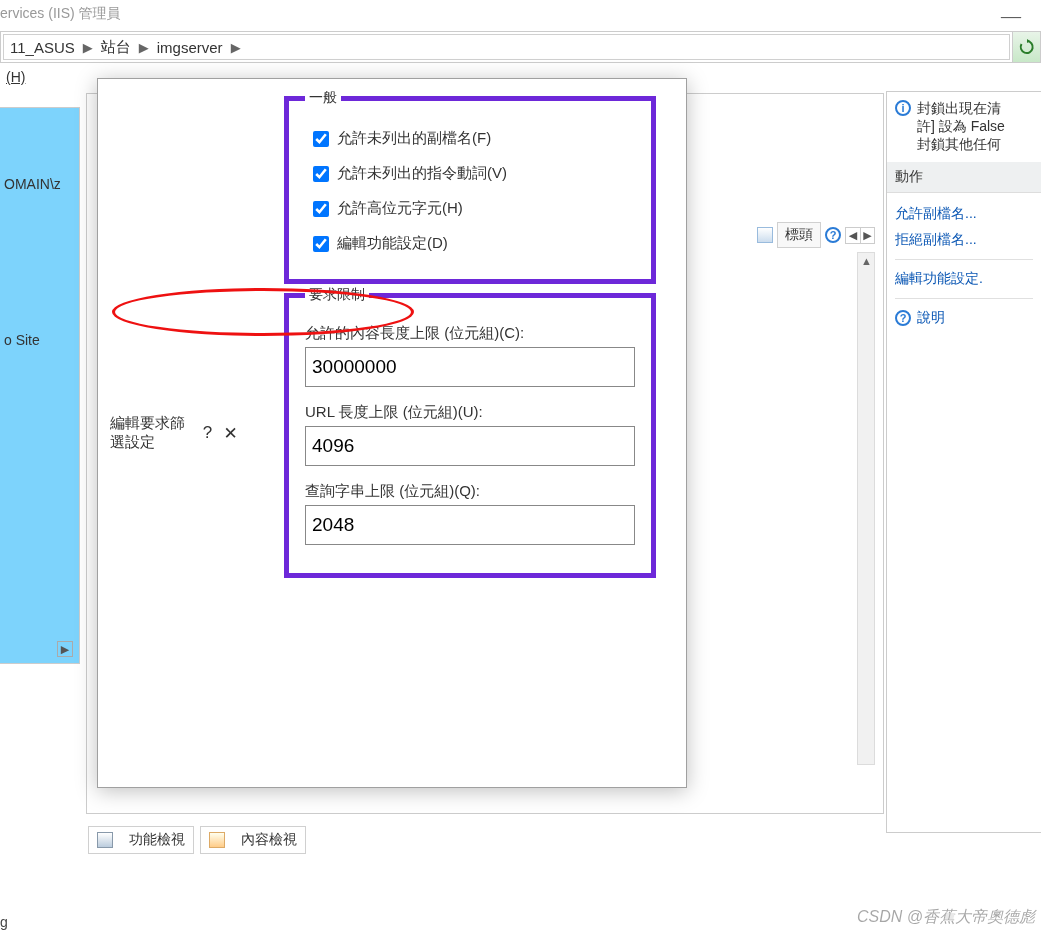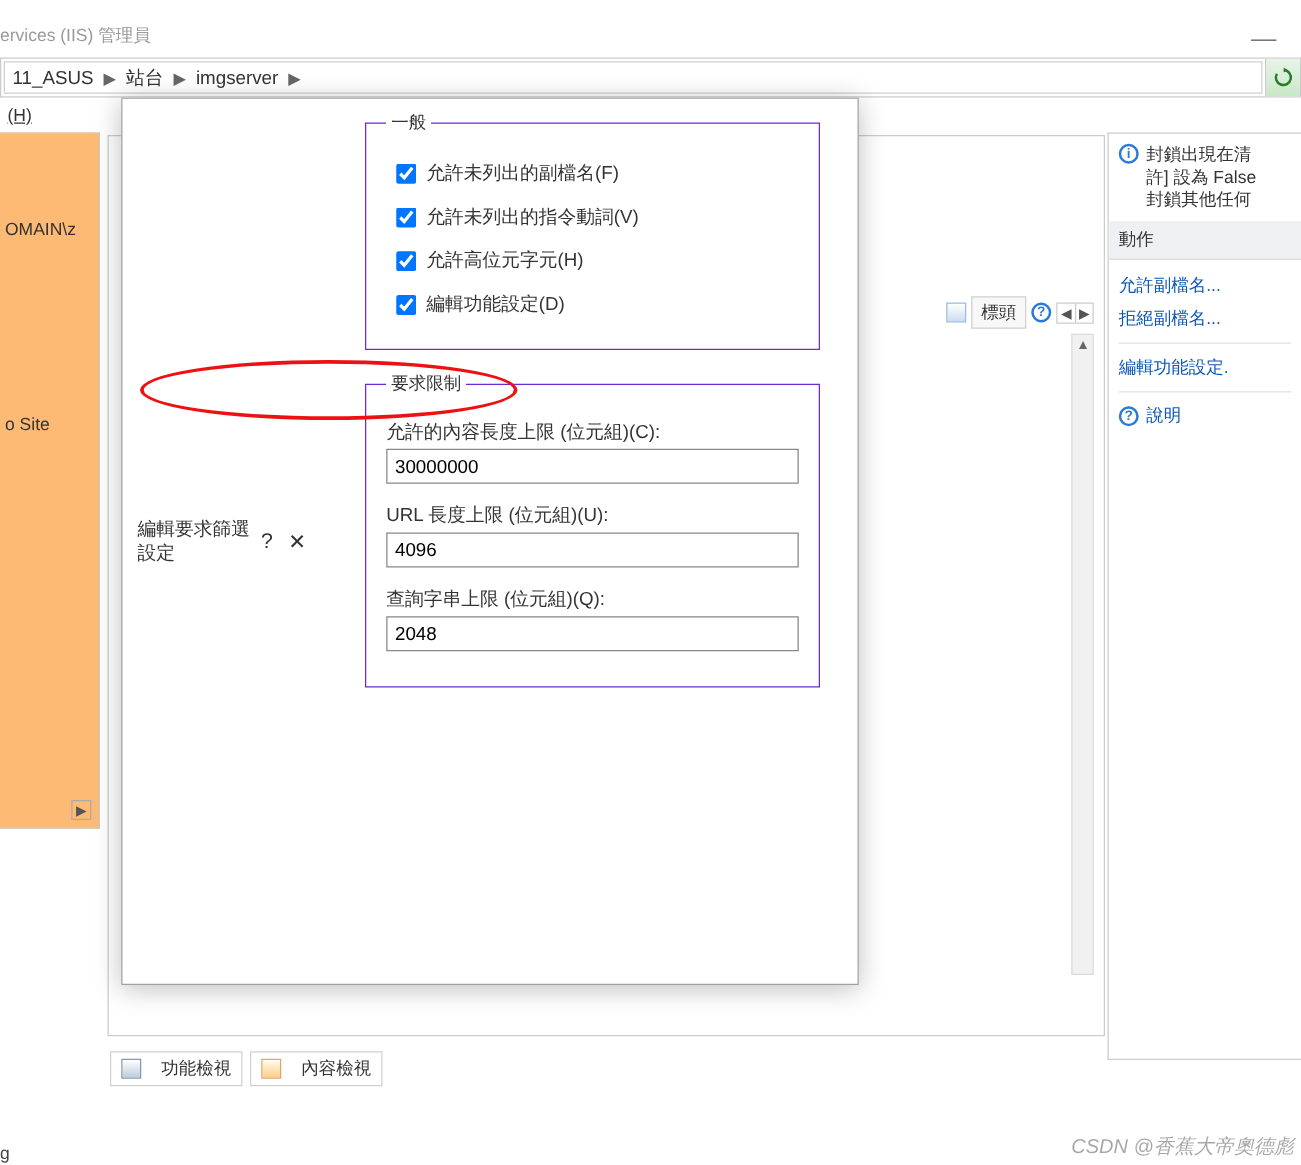"ervices (IIS) 管理員" .title-bar { margin-top: 15px -> none }
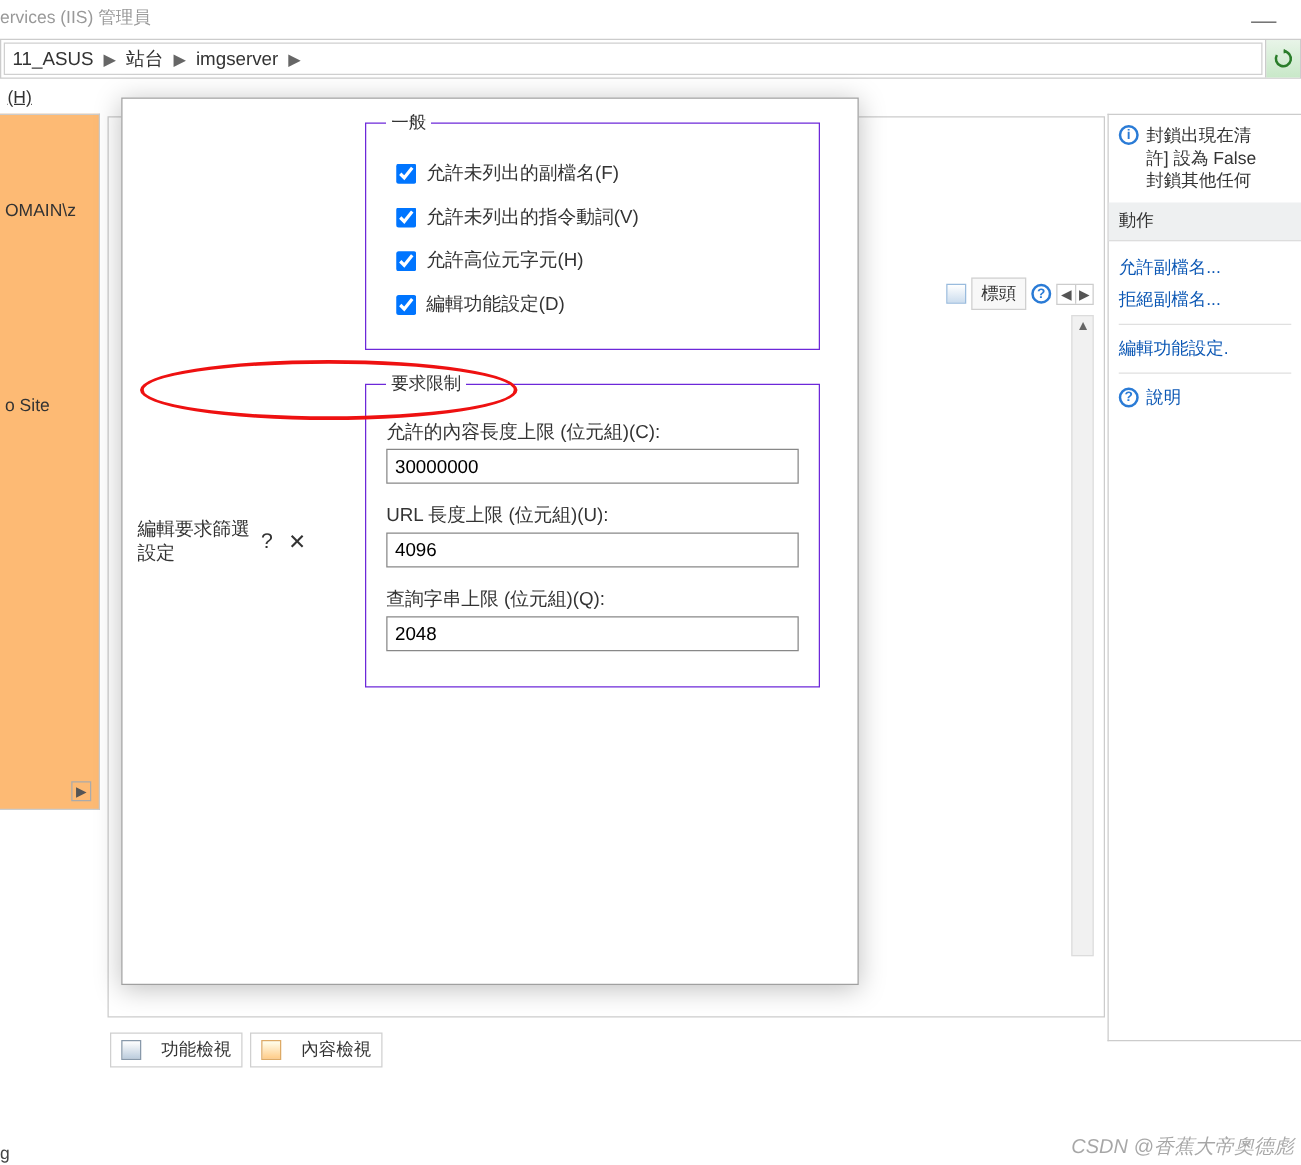"一般" fieldset { border: 1px solid #6d28d9 -> 5px solid #6d28d9; margin-bottom: 18px -> 2px }
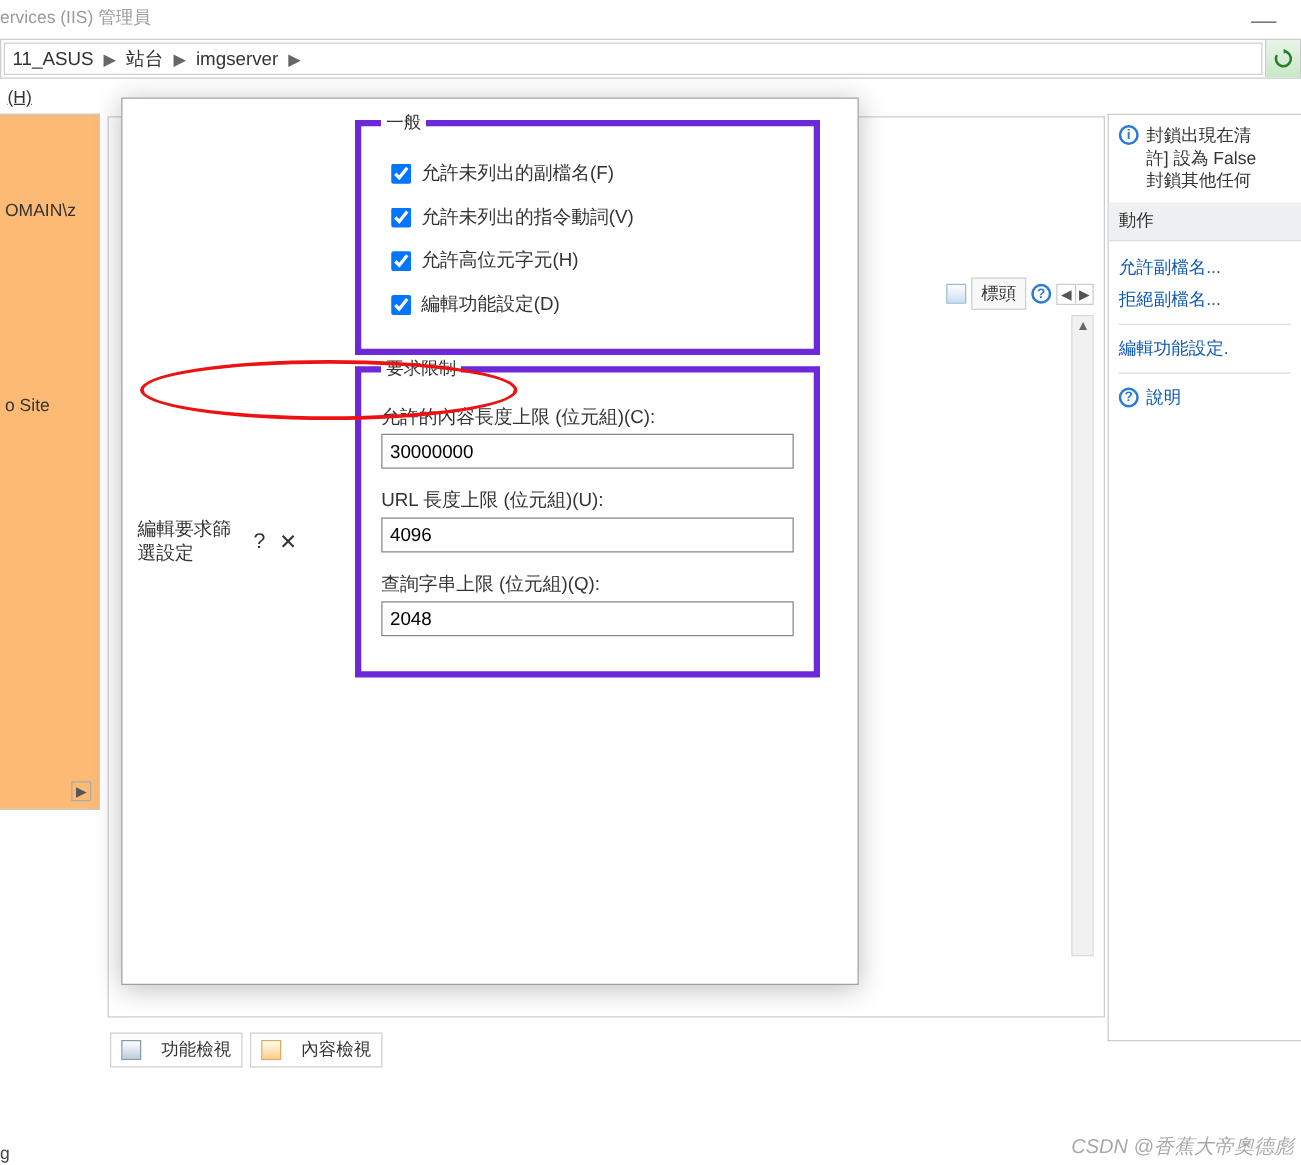"OMAIN\z" .left-pane { background: #fdba74 -> #7dd3fc; margin-top: none -> 16px }
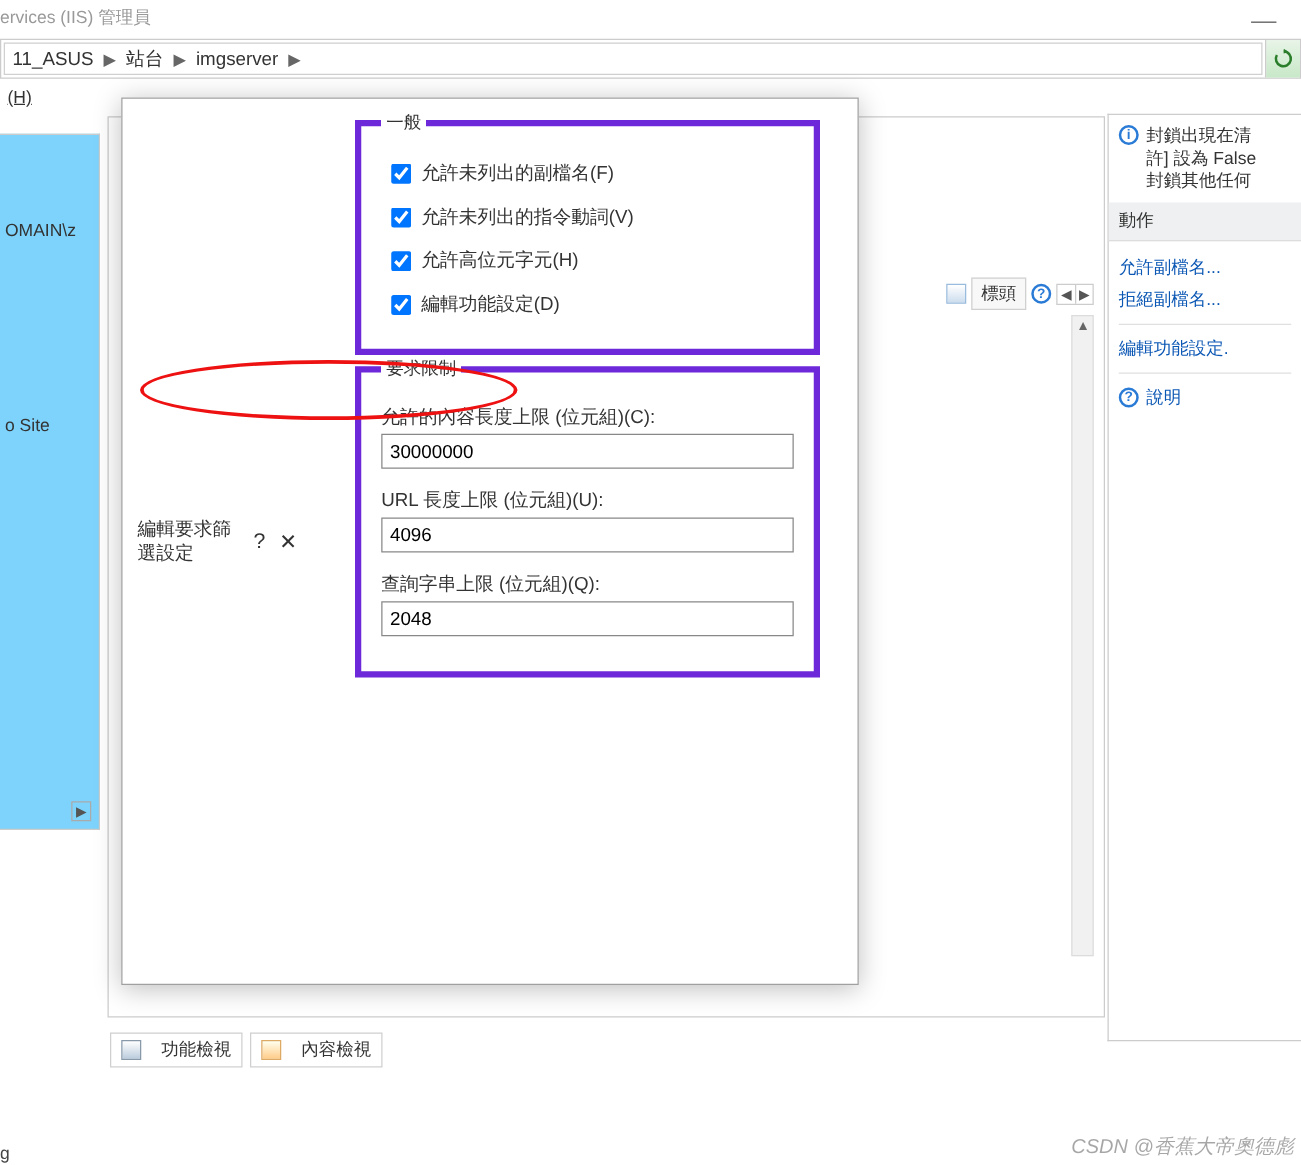"30000000" .txt { font-size: 15px -> 19px; height: 28px -> 40px }
